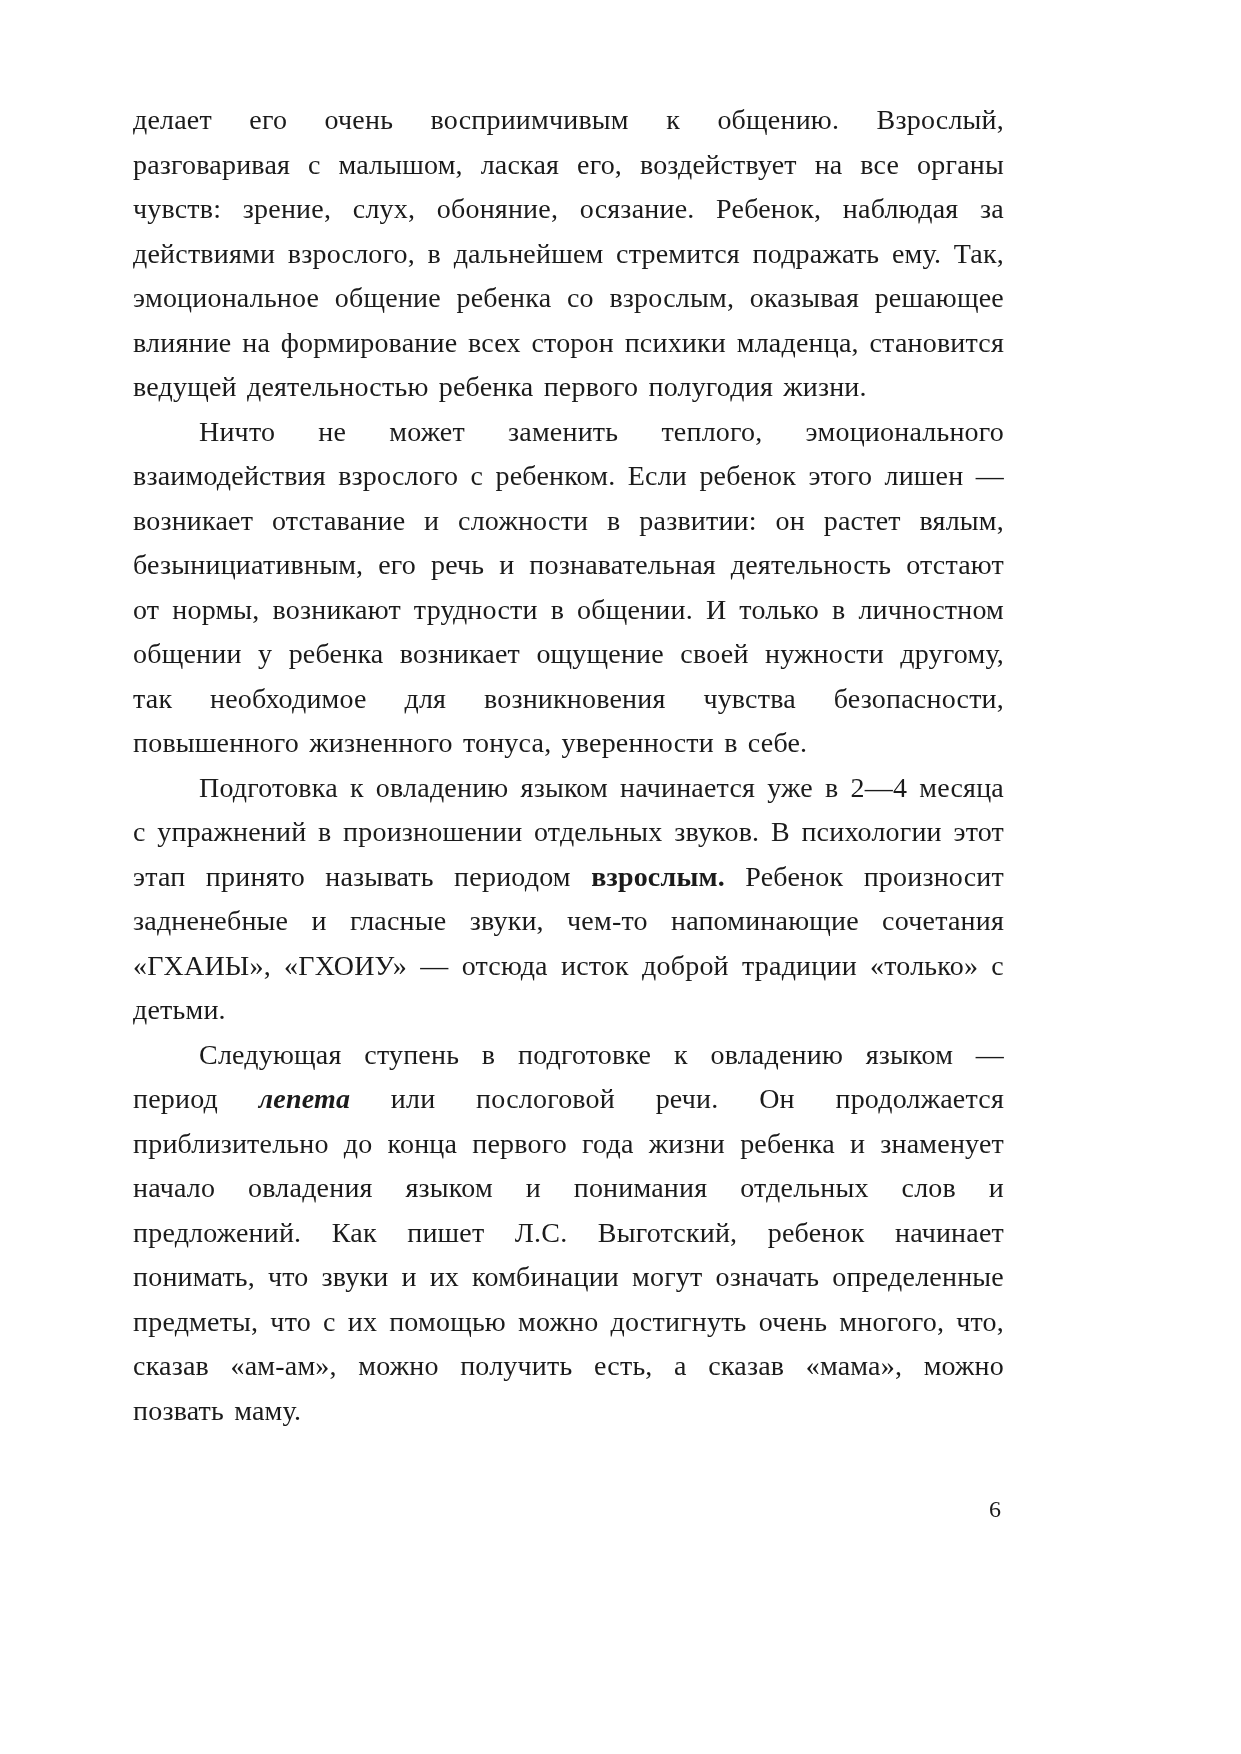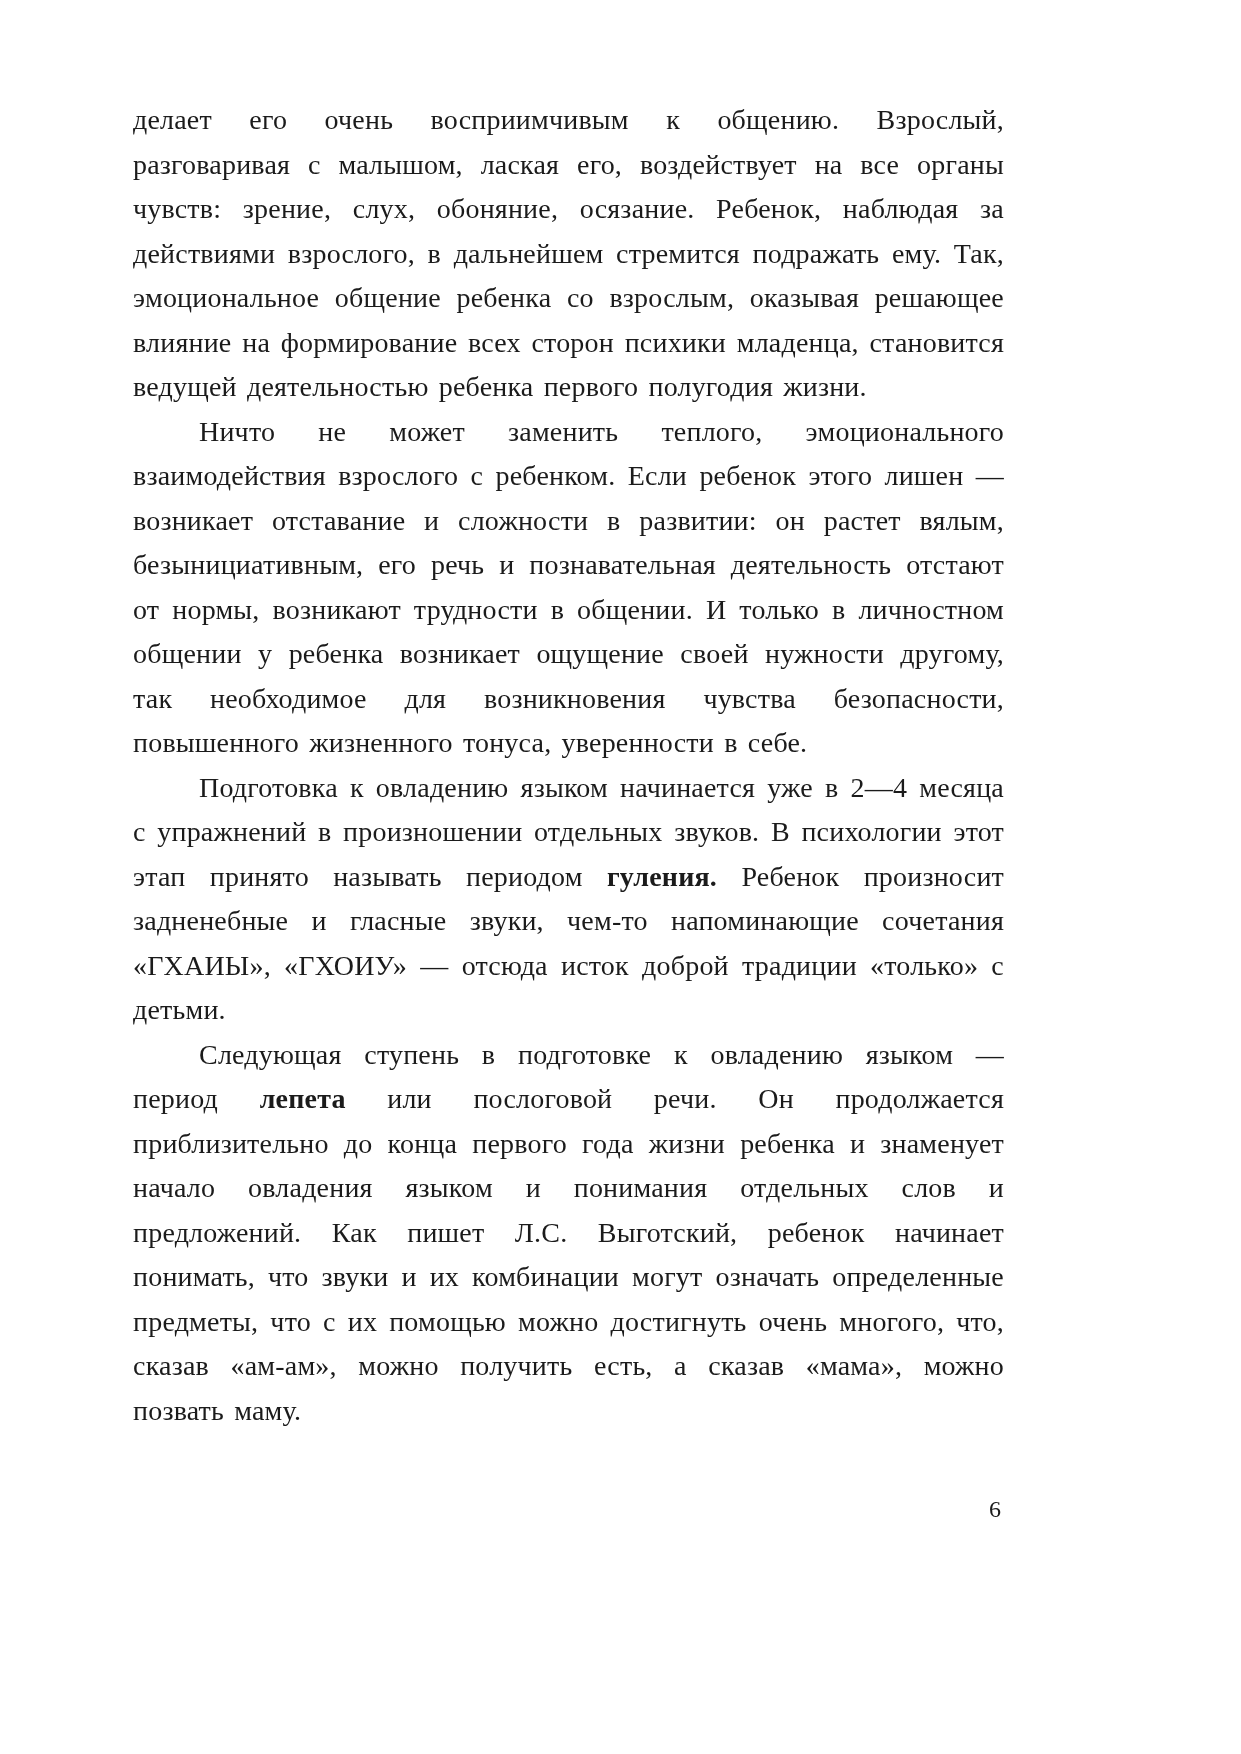"гуления." span.bold { text: гуления -> взрослым }
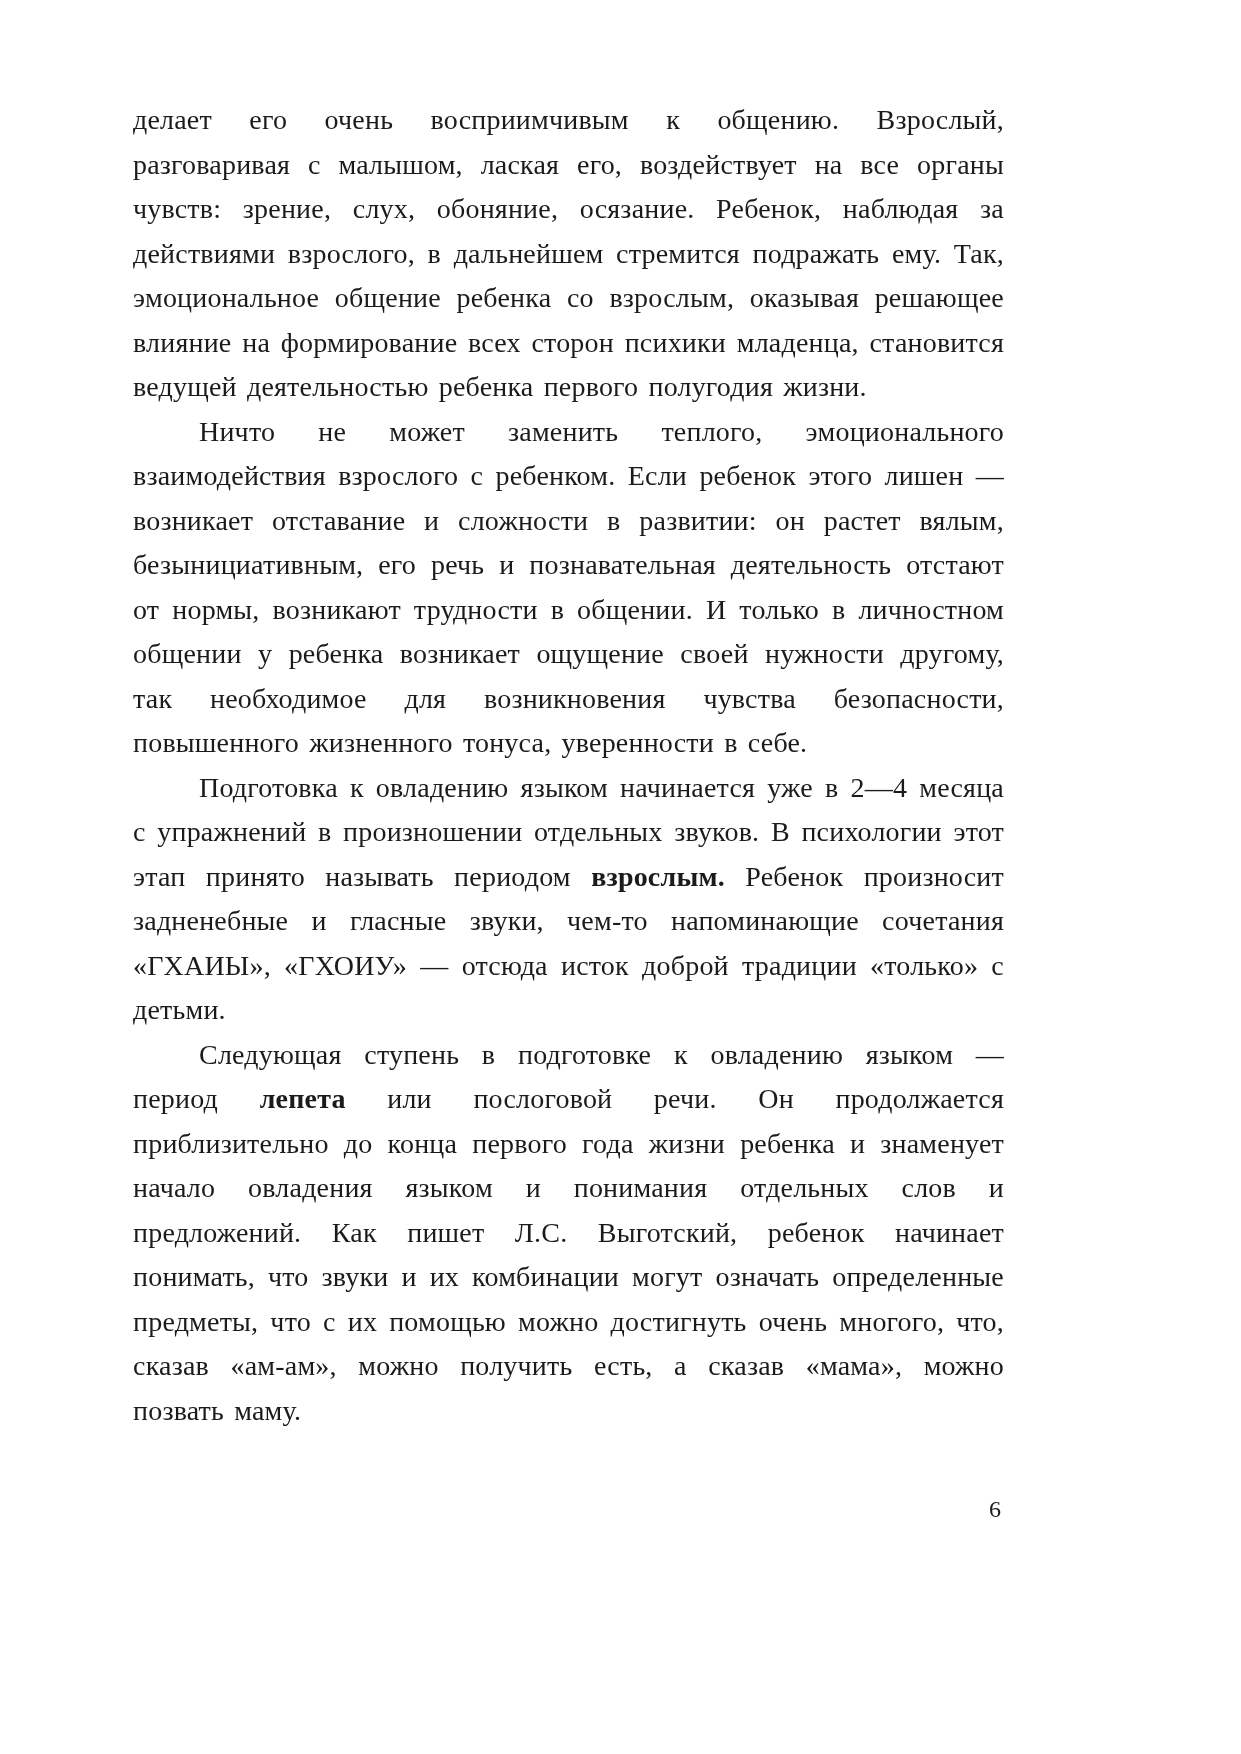"лепета" .bold-italic { font-style: none -> italic }
